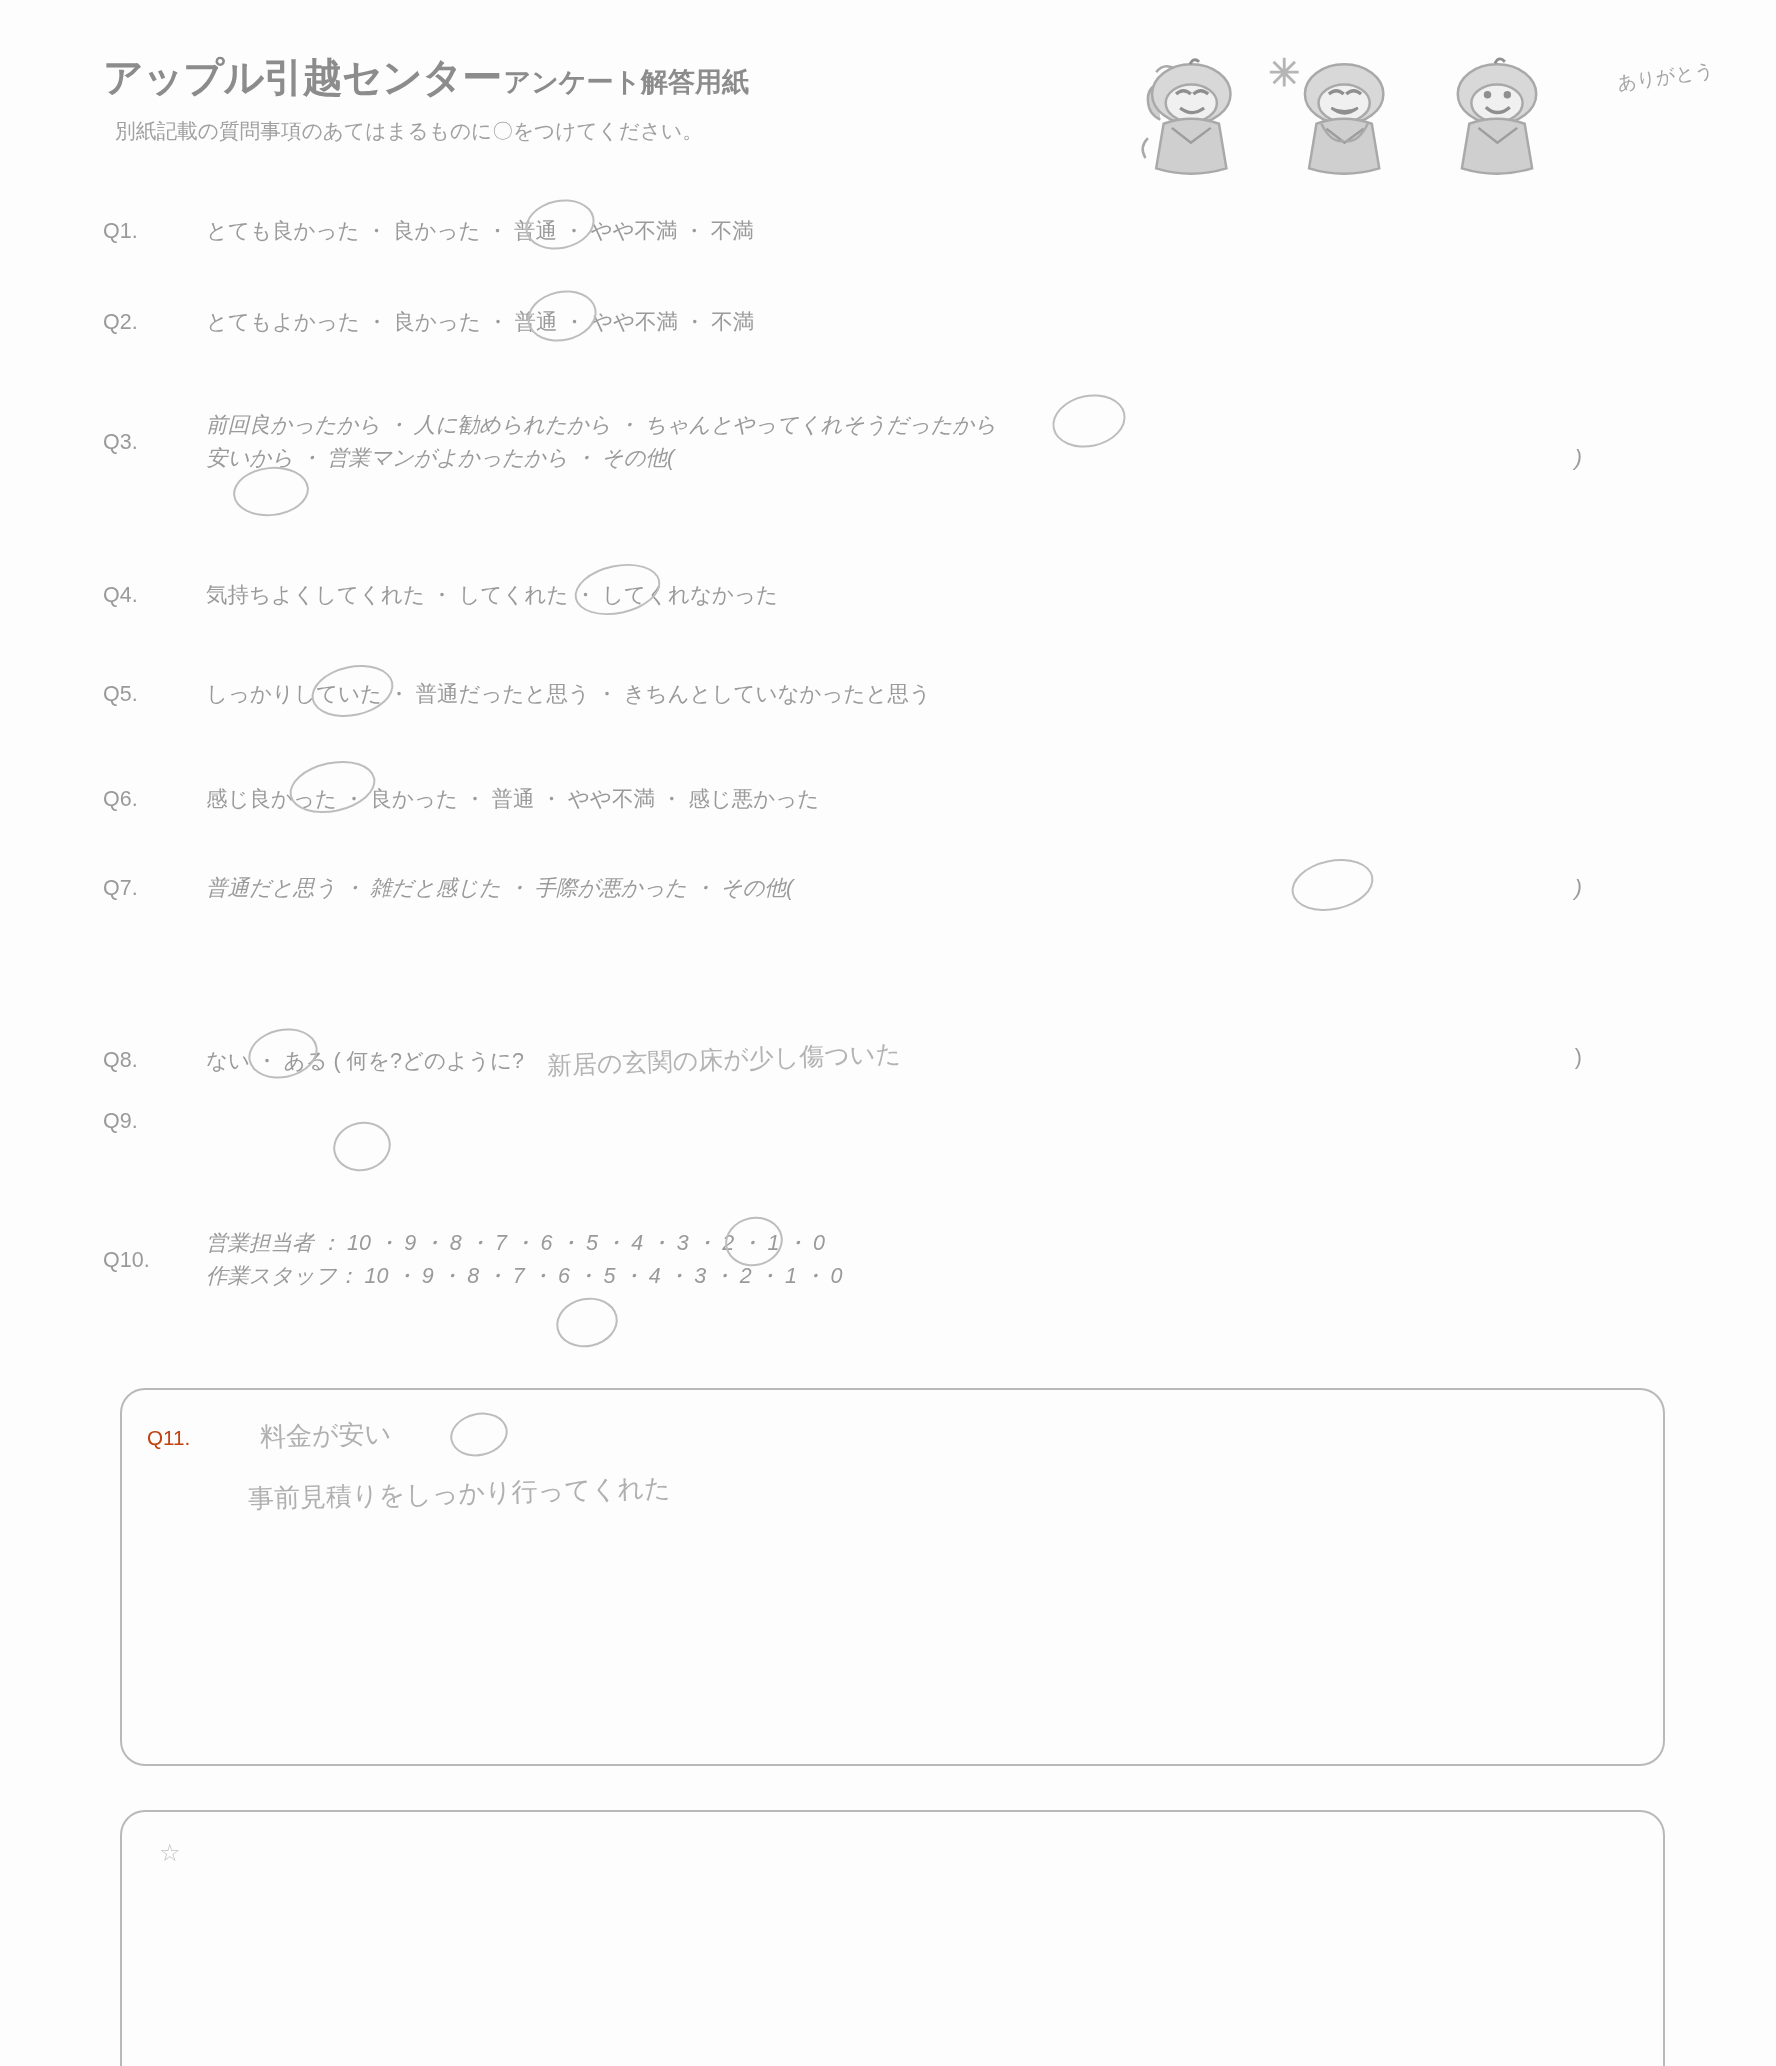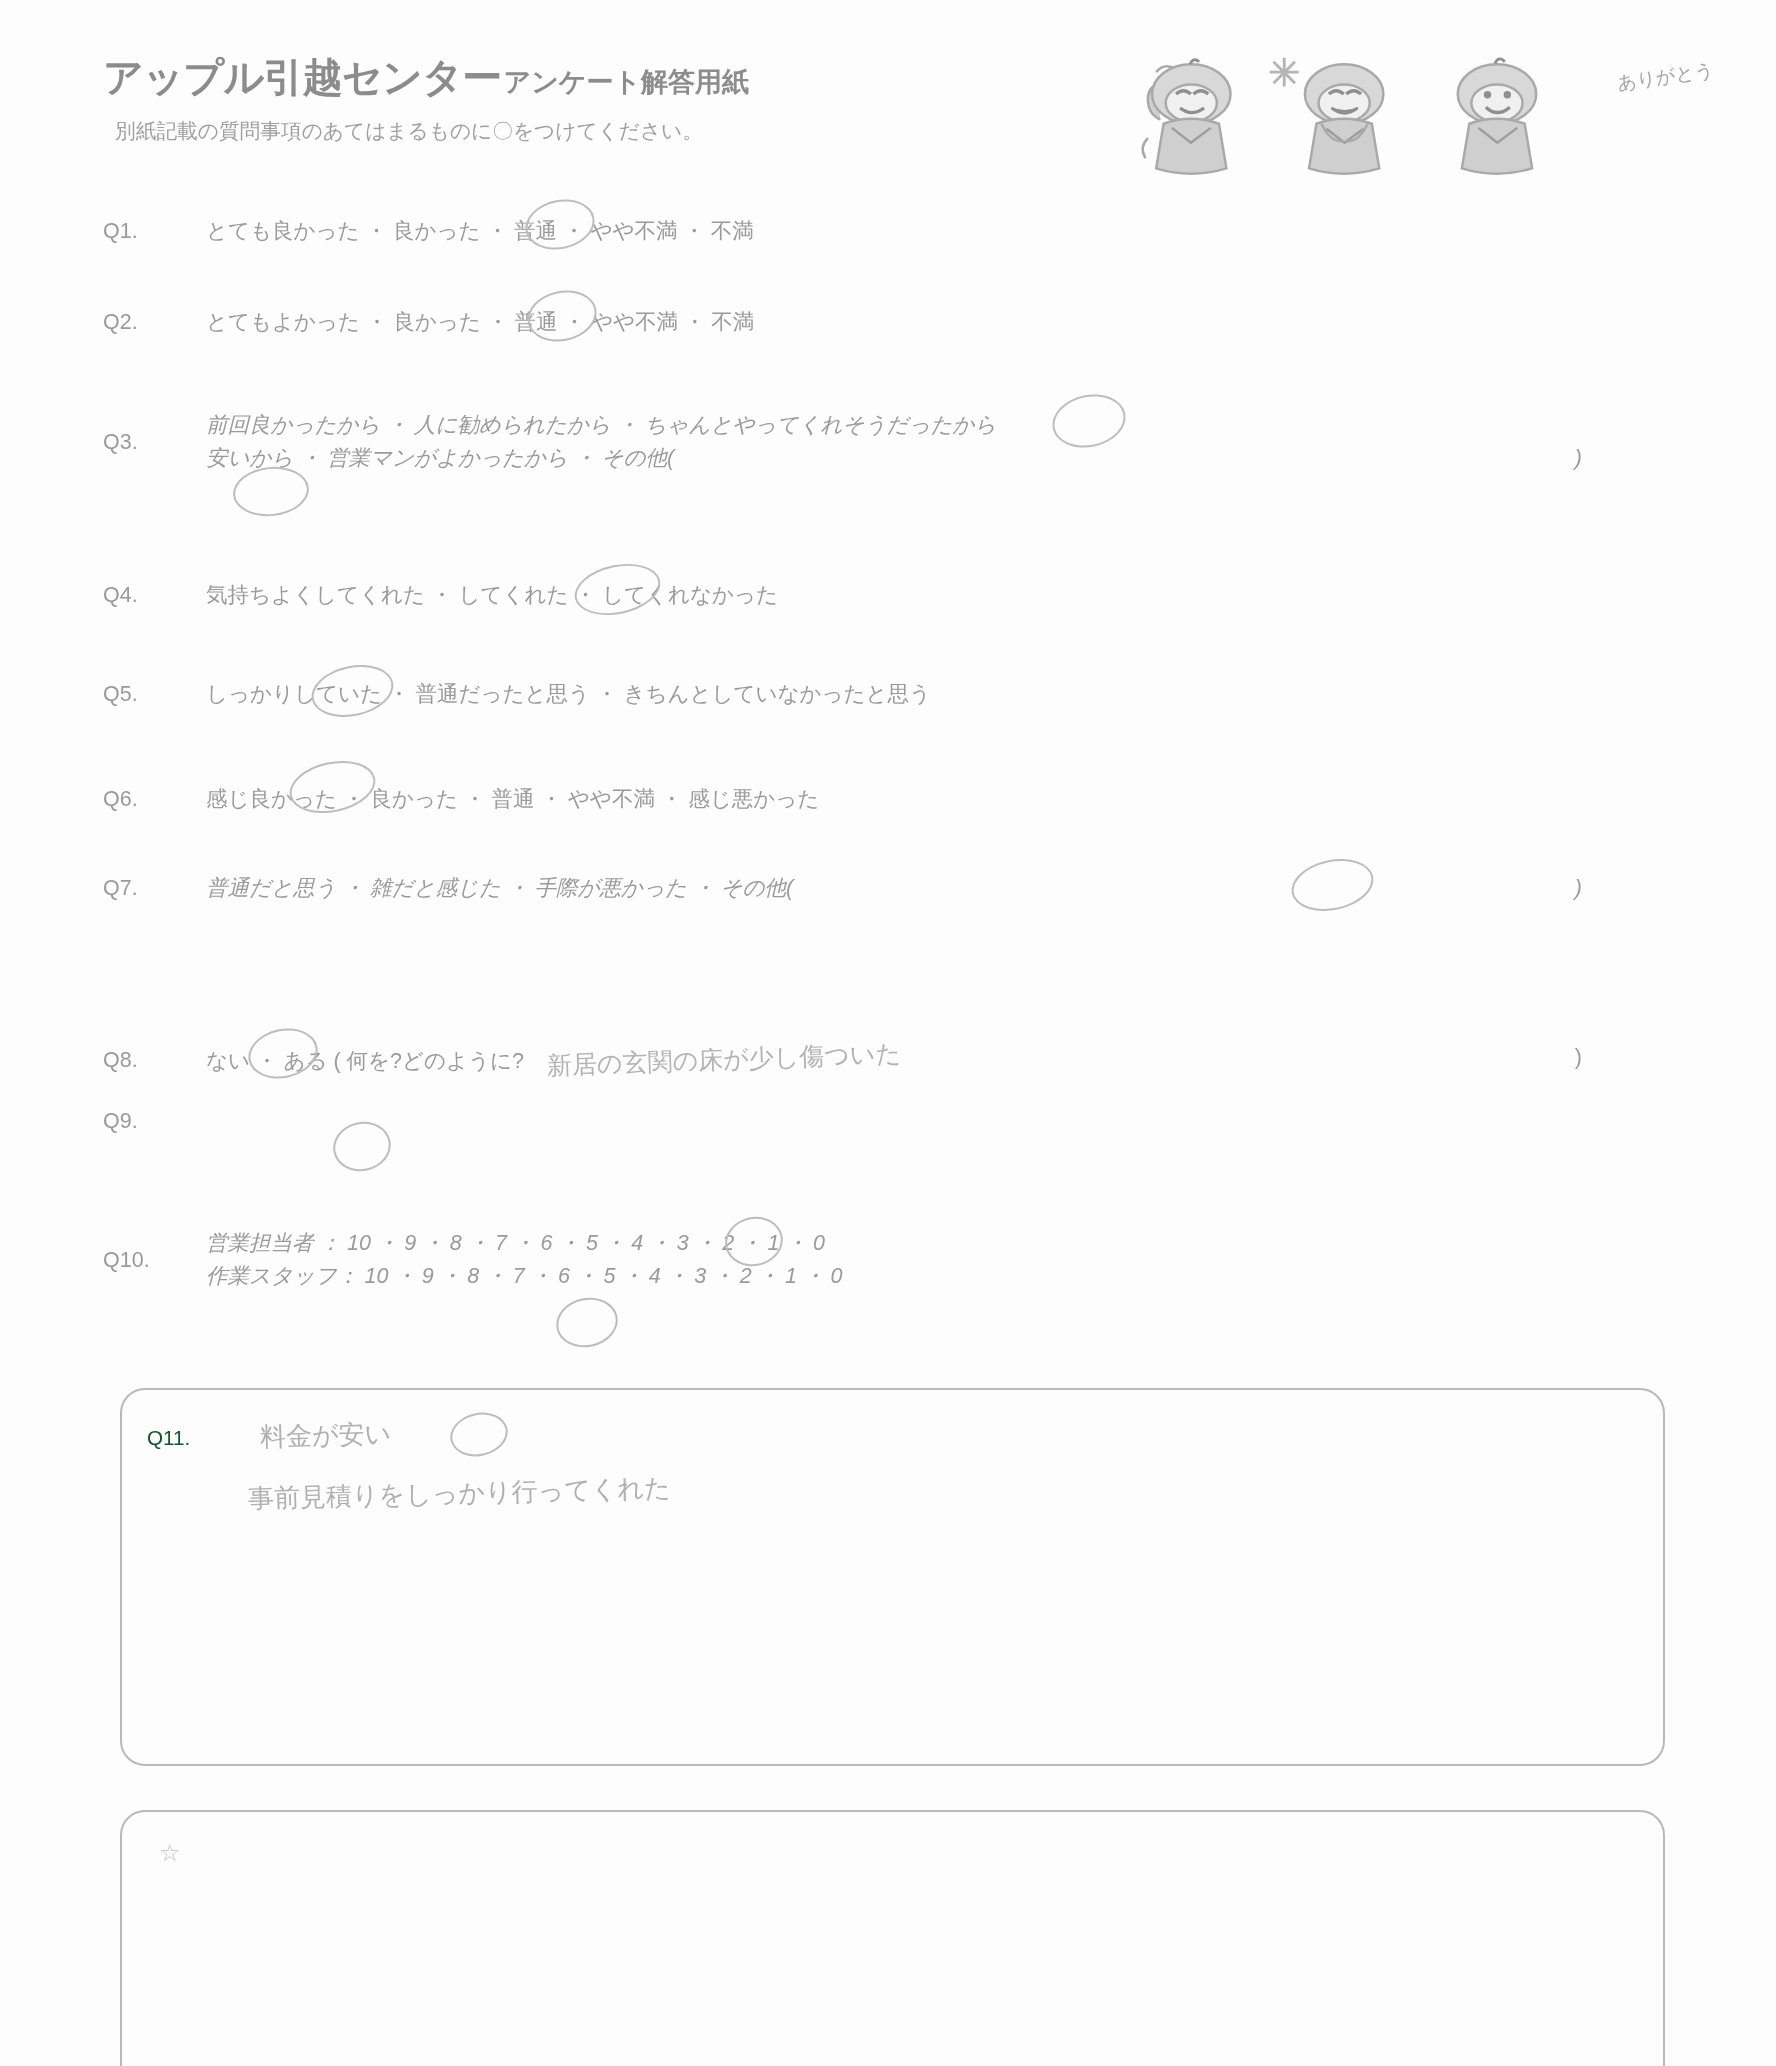"Q11." .cbox-label { color: #14532d -> #c2410c }
